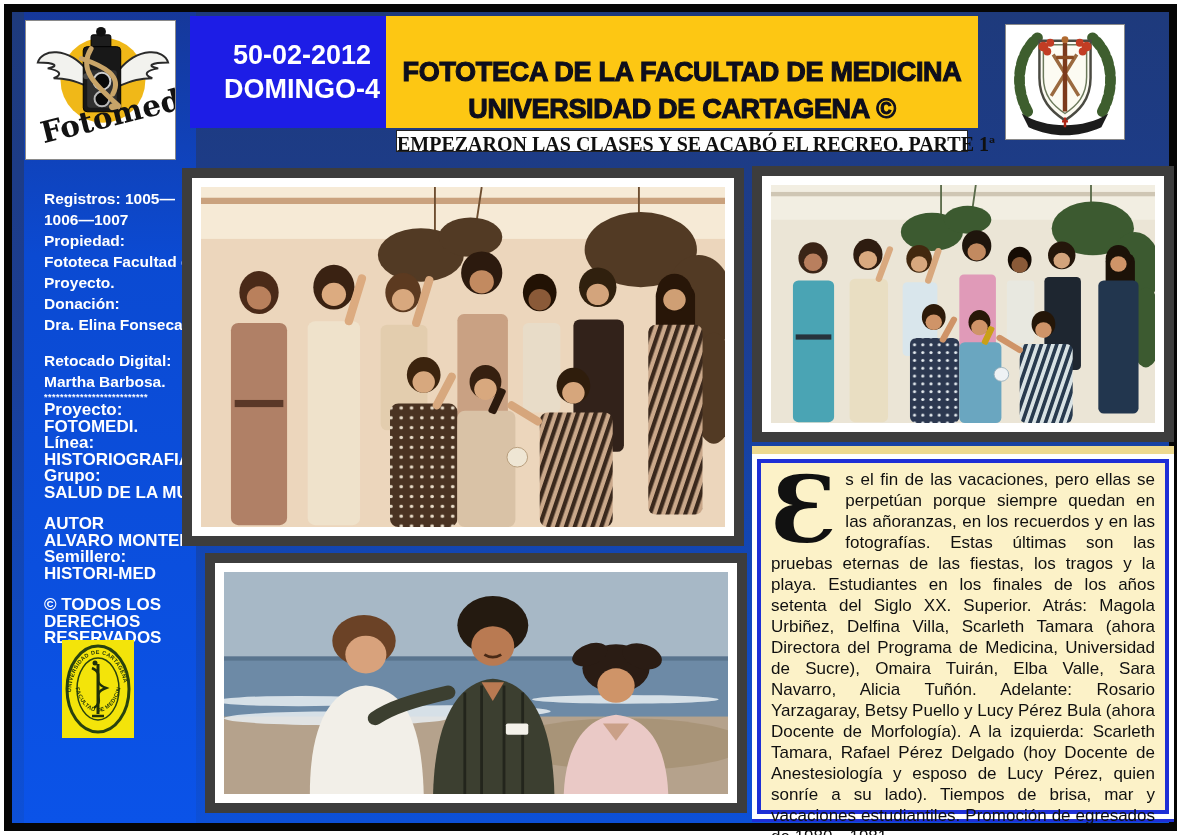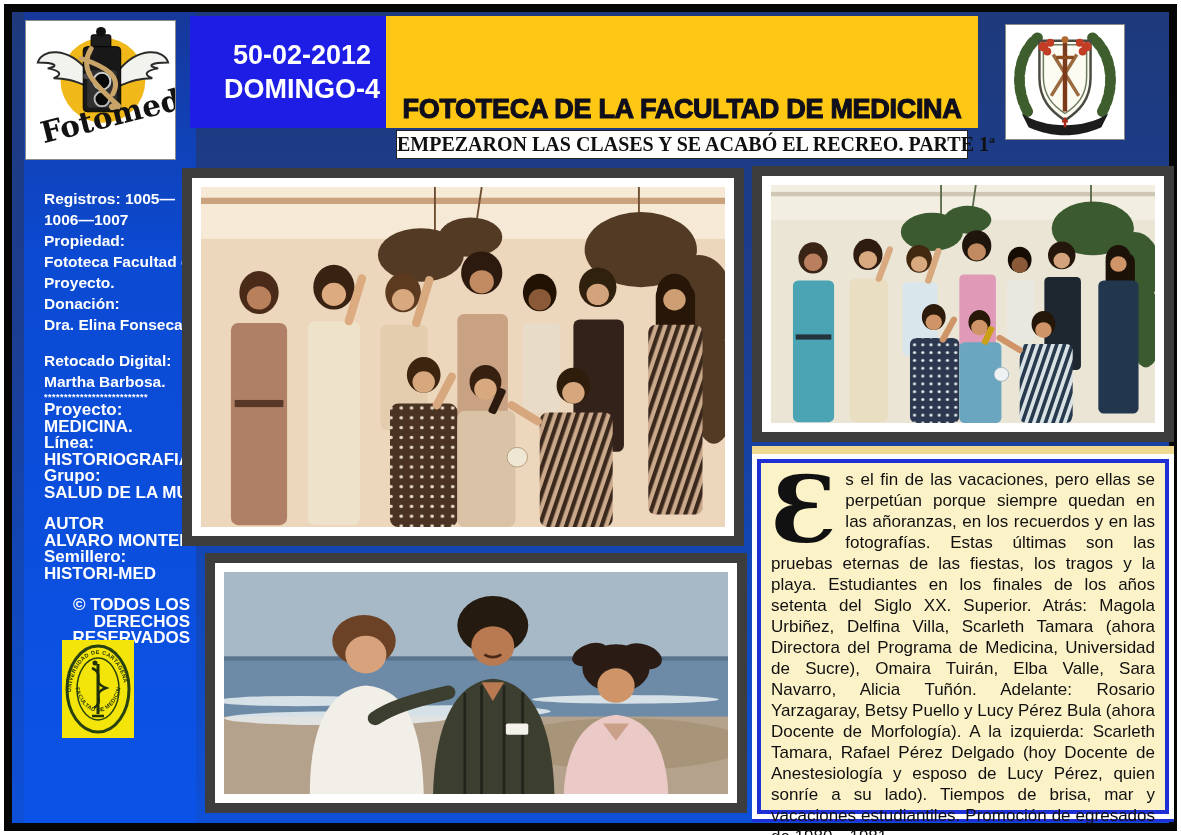"UNIVERSIDAD DE CARTAGENA ©" div { html: none -> <div>UNIVERSIDAD DE CARTAGENA ©</div> }
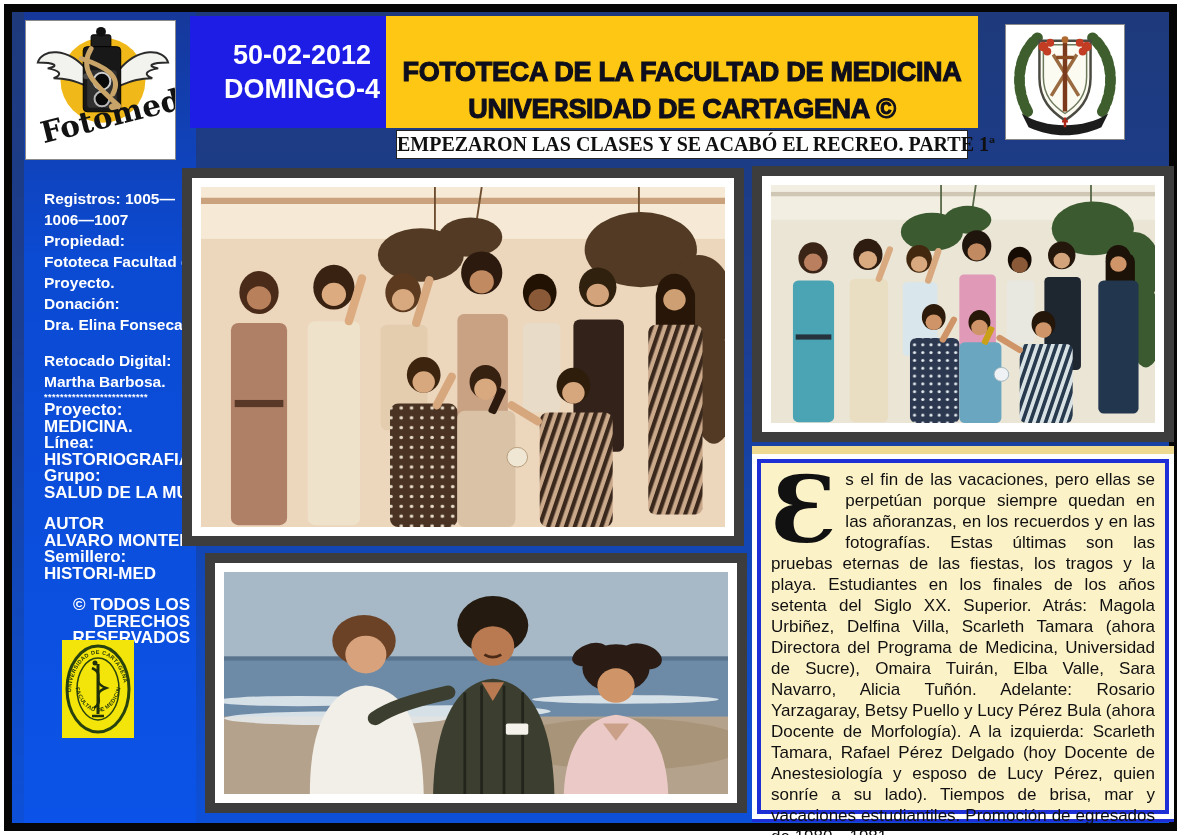"EMPEZARON LAS CLASES Y SE" .subtitle { height: 29px -> 22px }
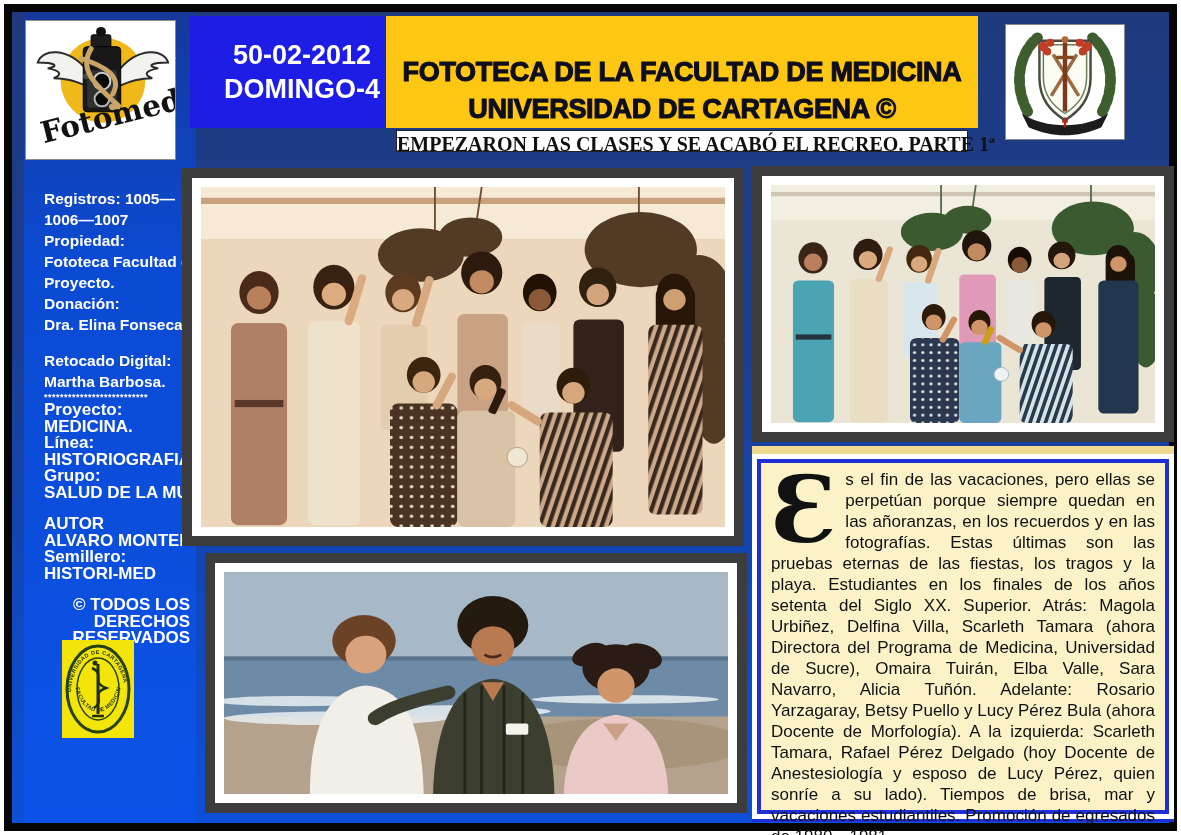"MEDICINA." div.sb-line { text: MEDICINA -> FOTOMEDI }
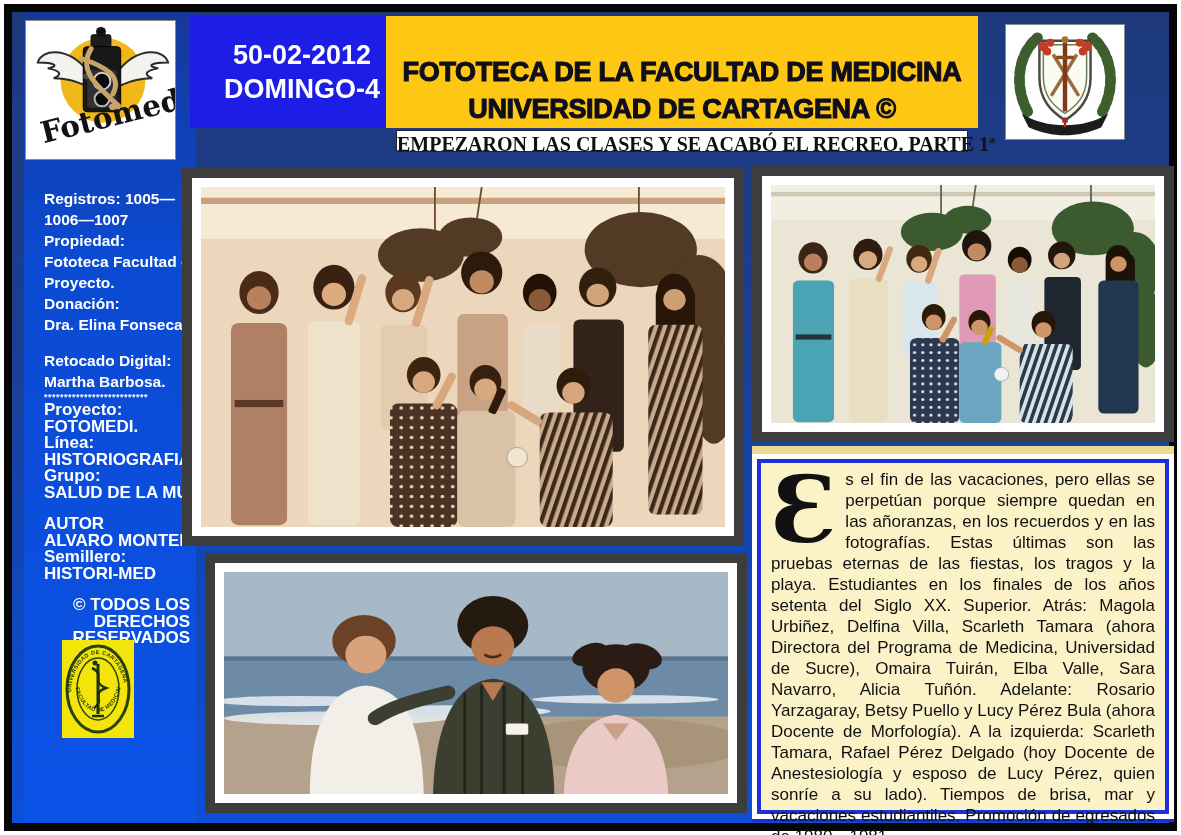"© TODOS LOS DERECHOS" .sb-line.ctr { text-align: right -> left }
